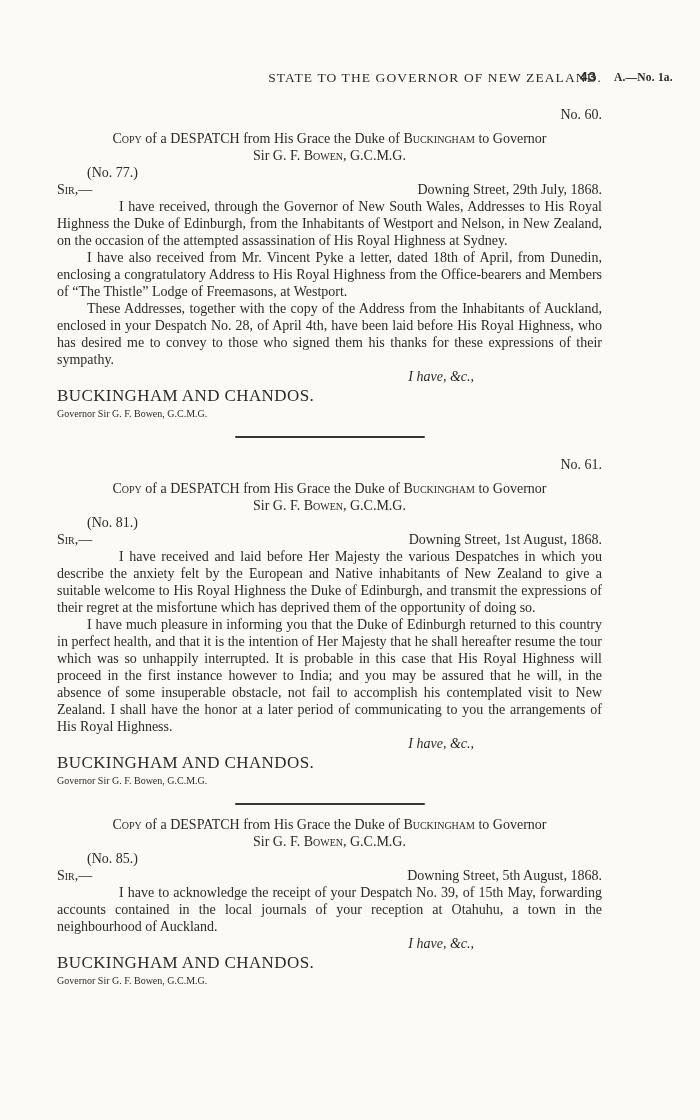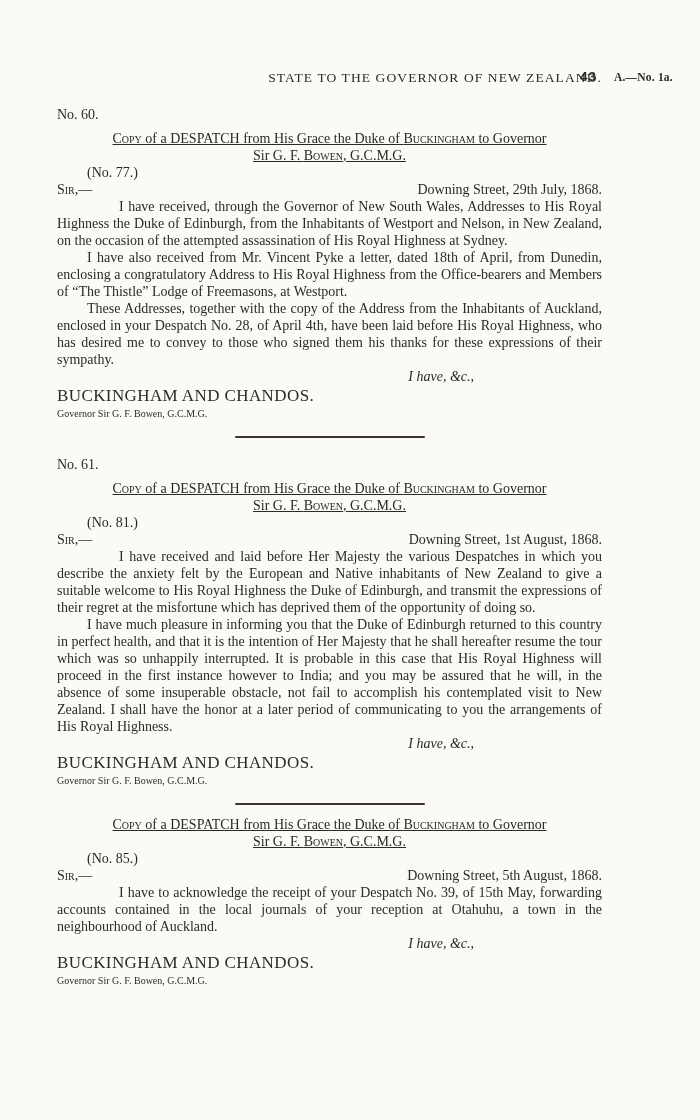"No. 60." .no-head { text-align: left -> right }
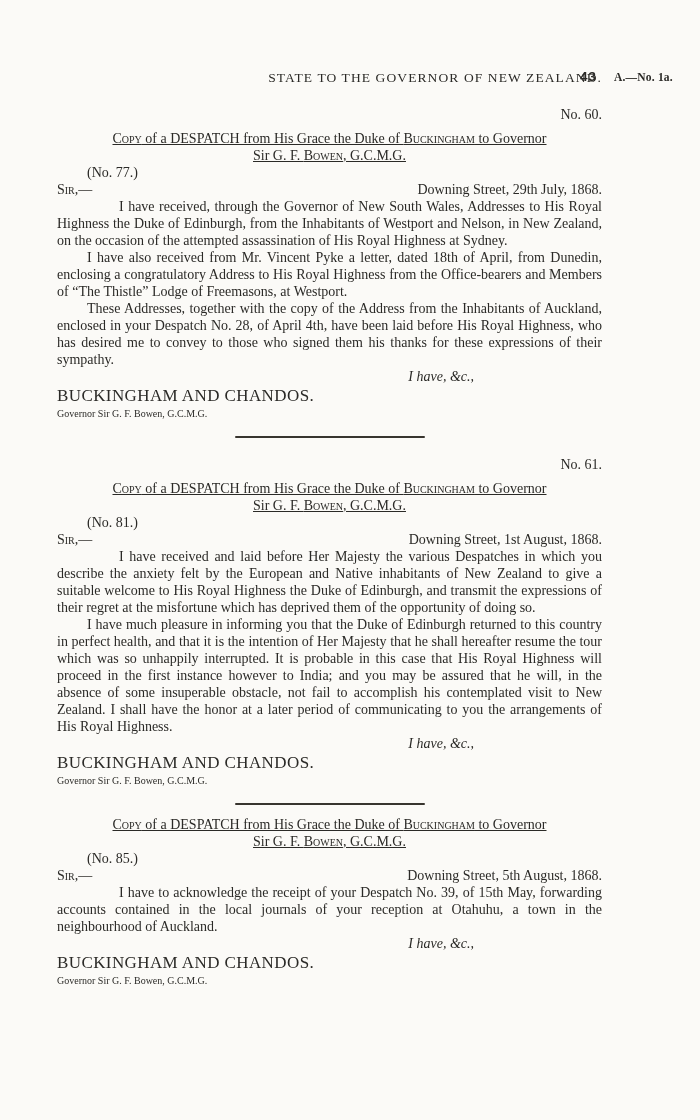"Copy of a DESPATCH from" .d-heading .line { text-decoration: underline -> none }
